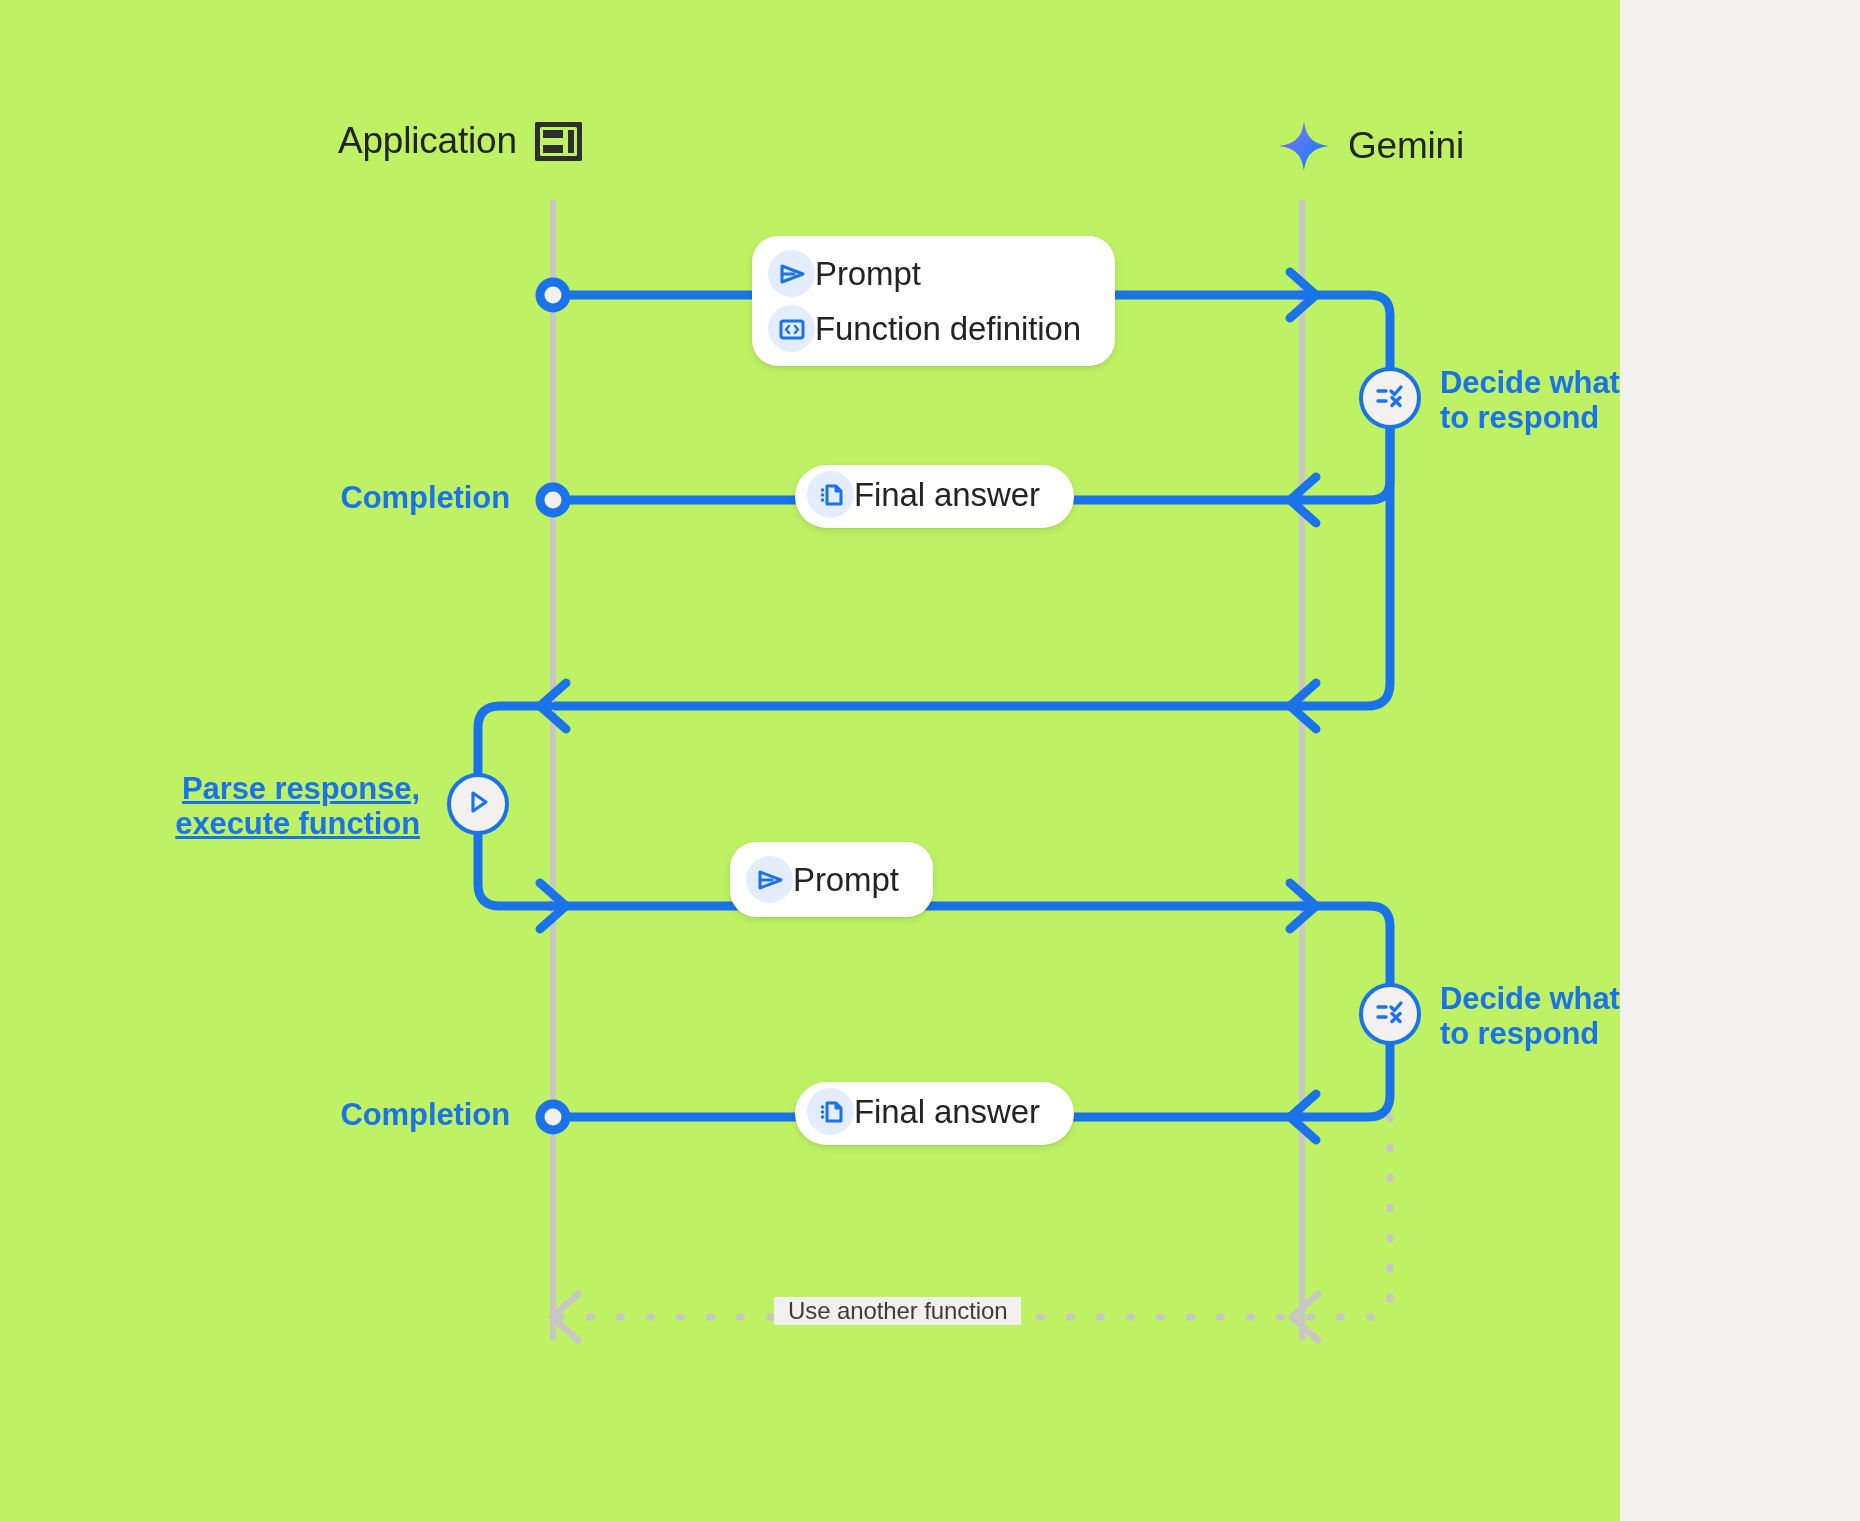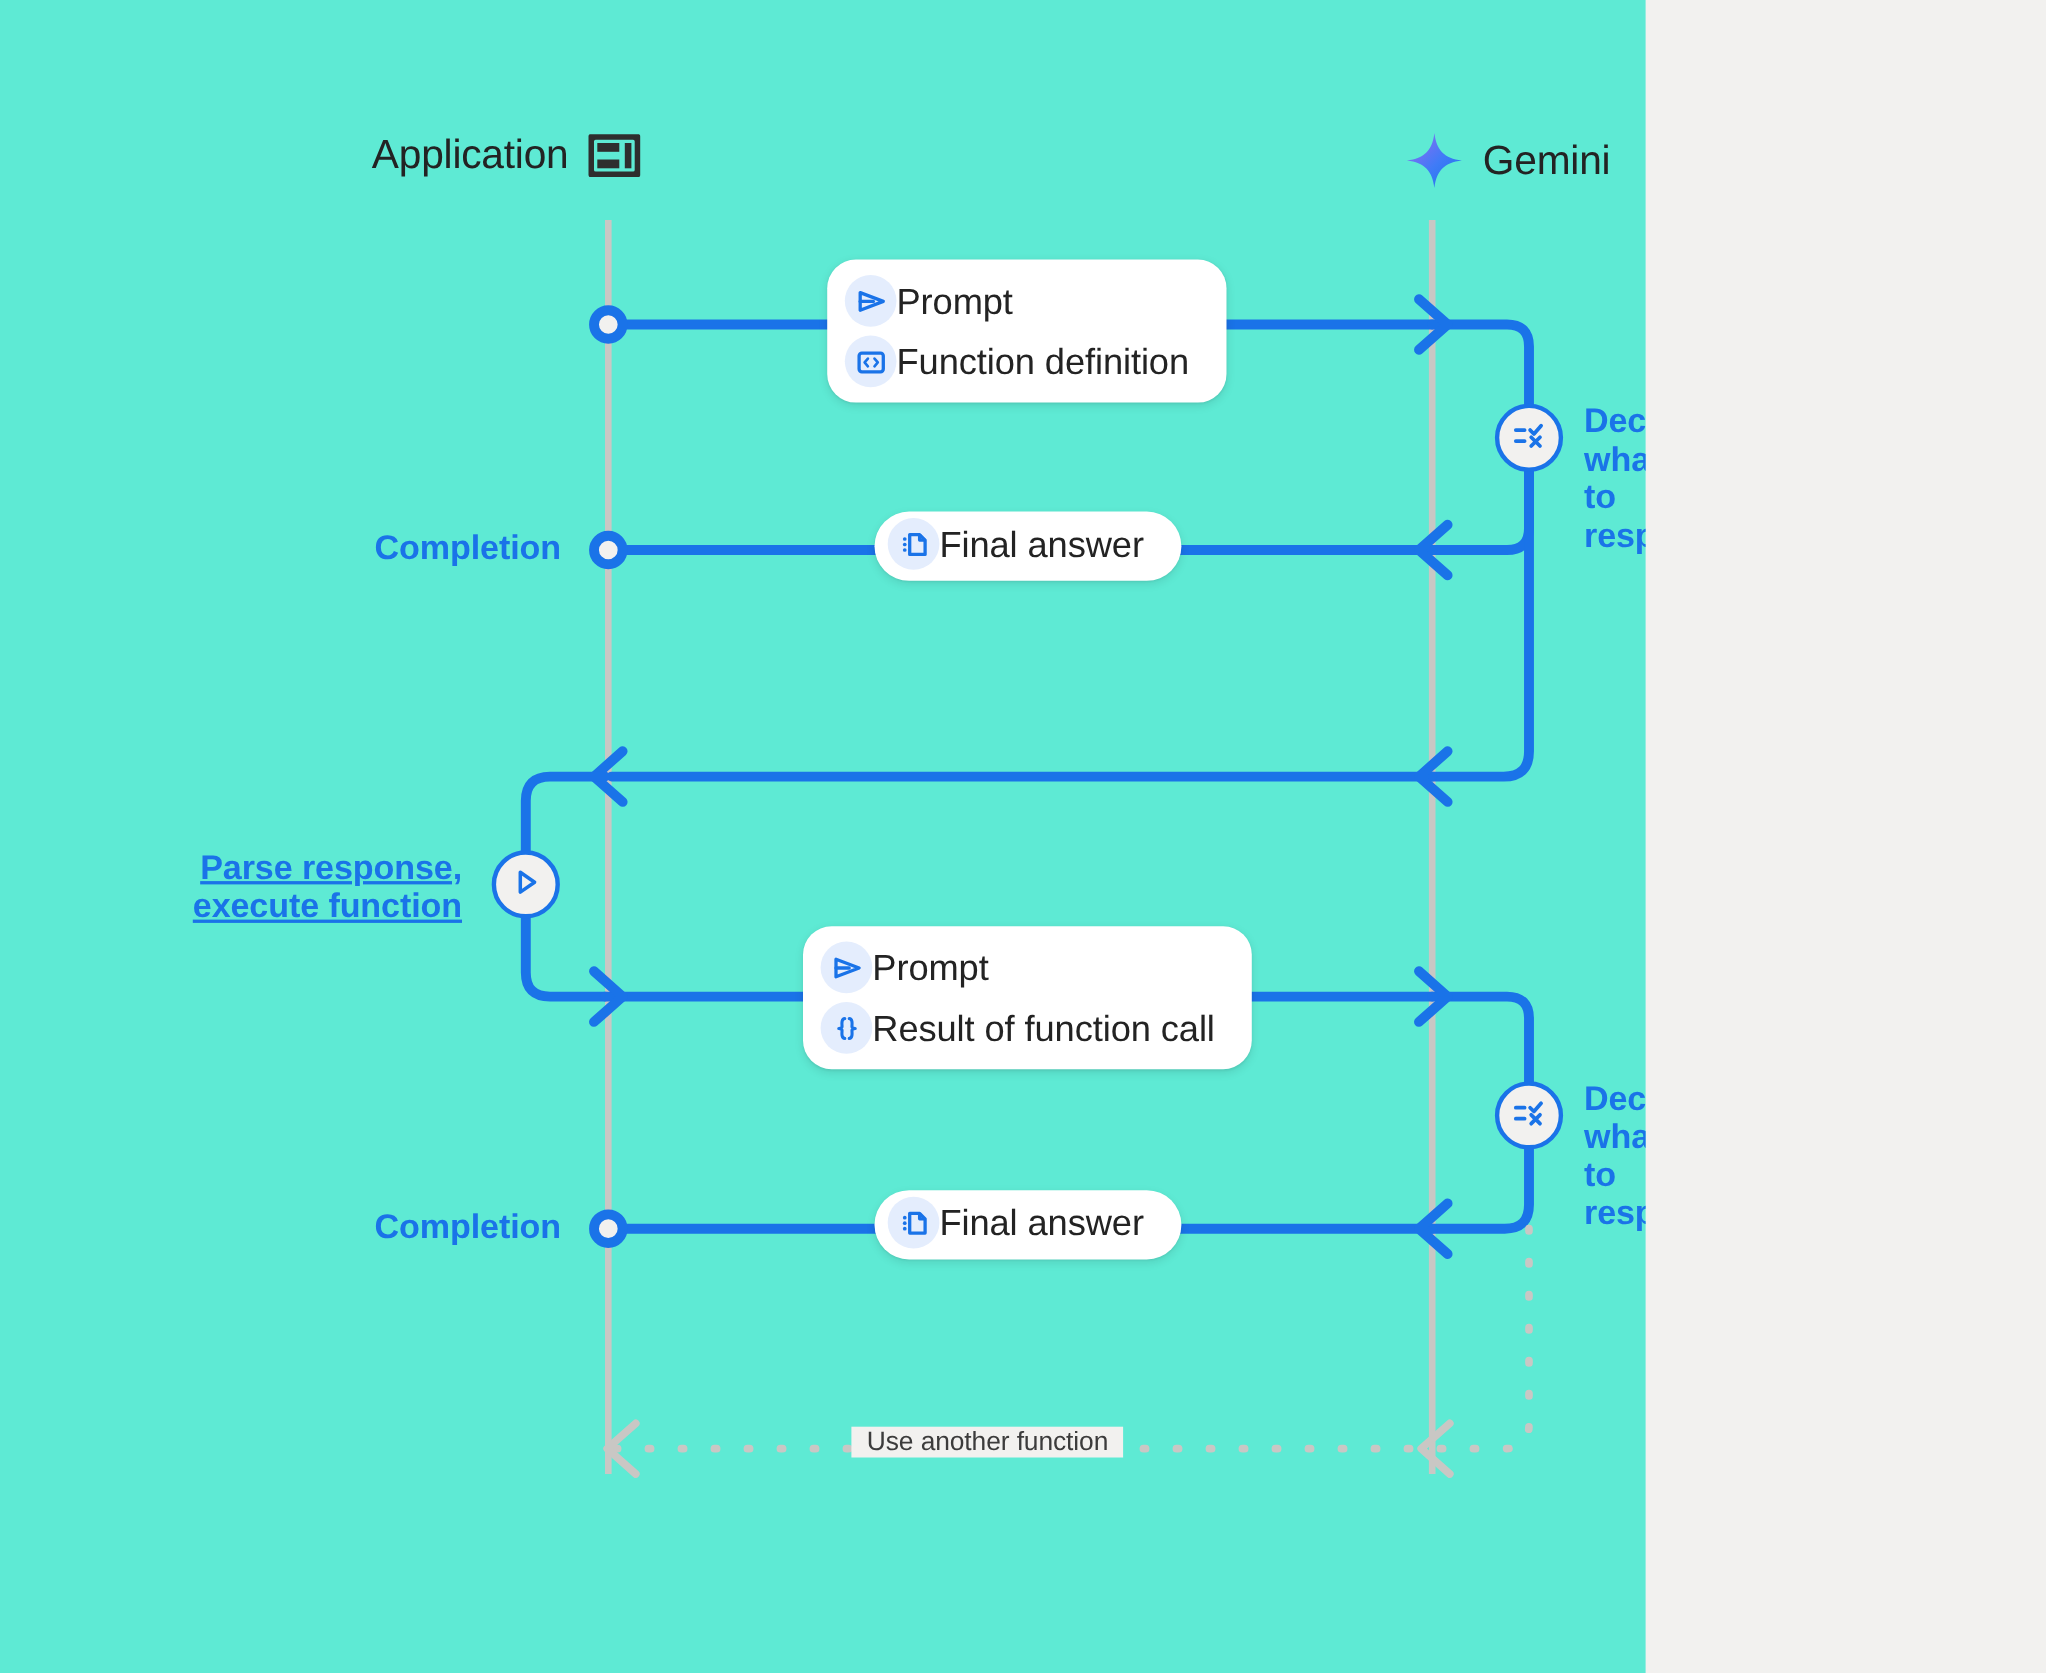"Application" #stage { background: #5eead4 -> #bef264; width: 1496px -> 1620px }
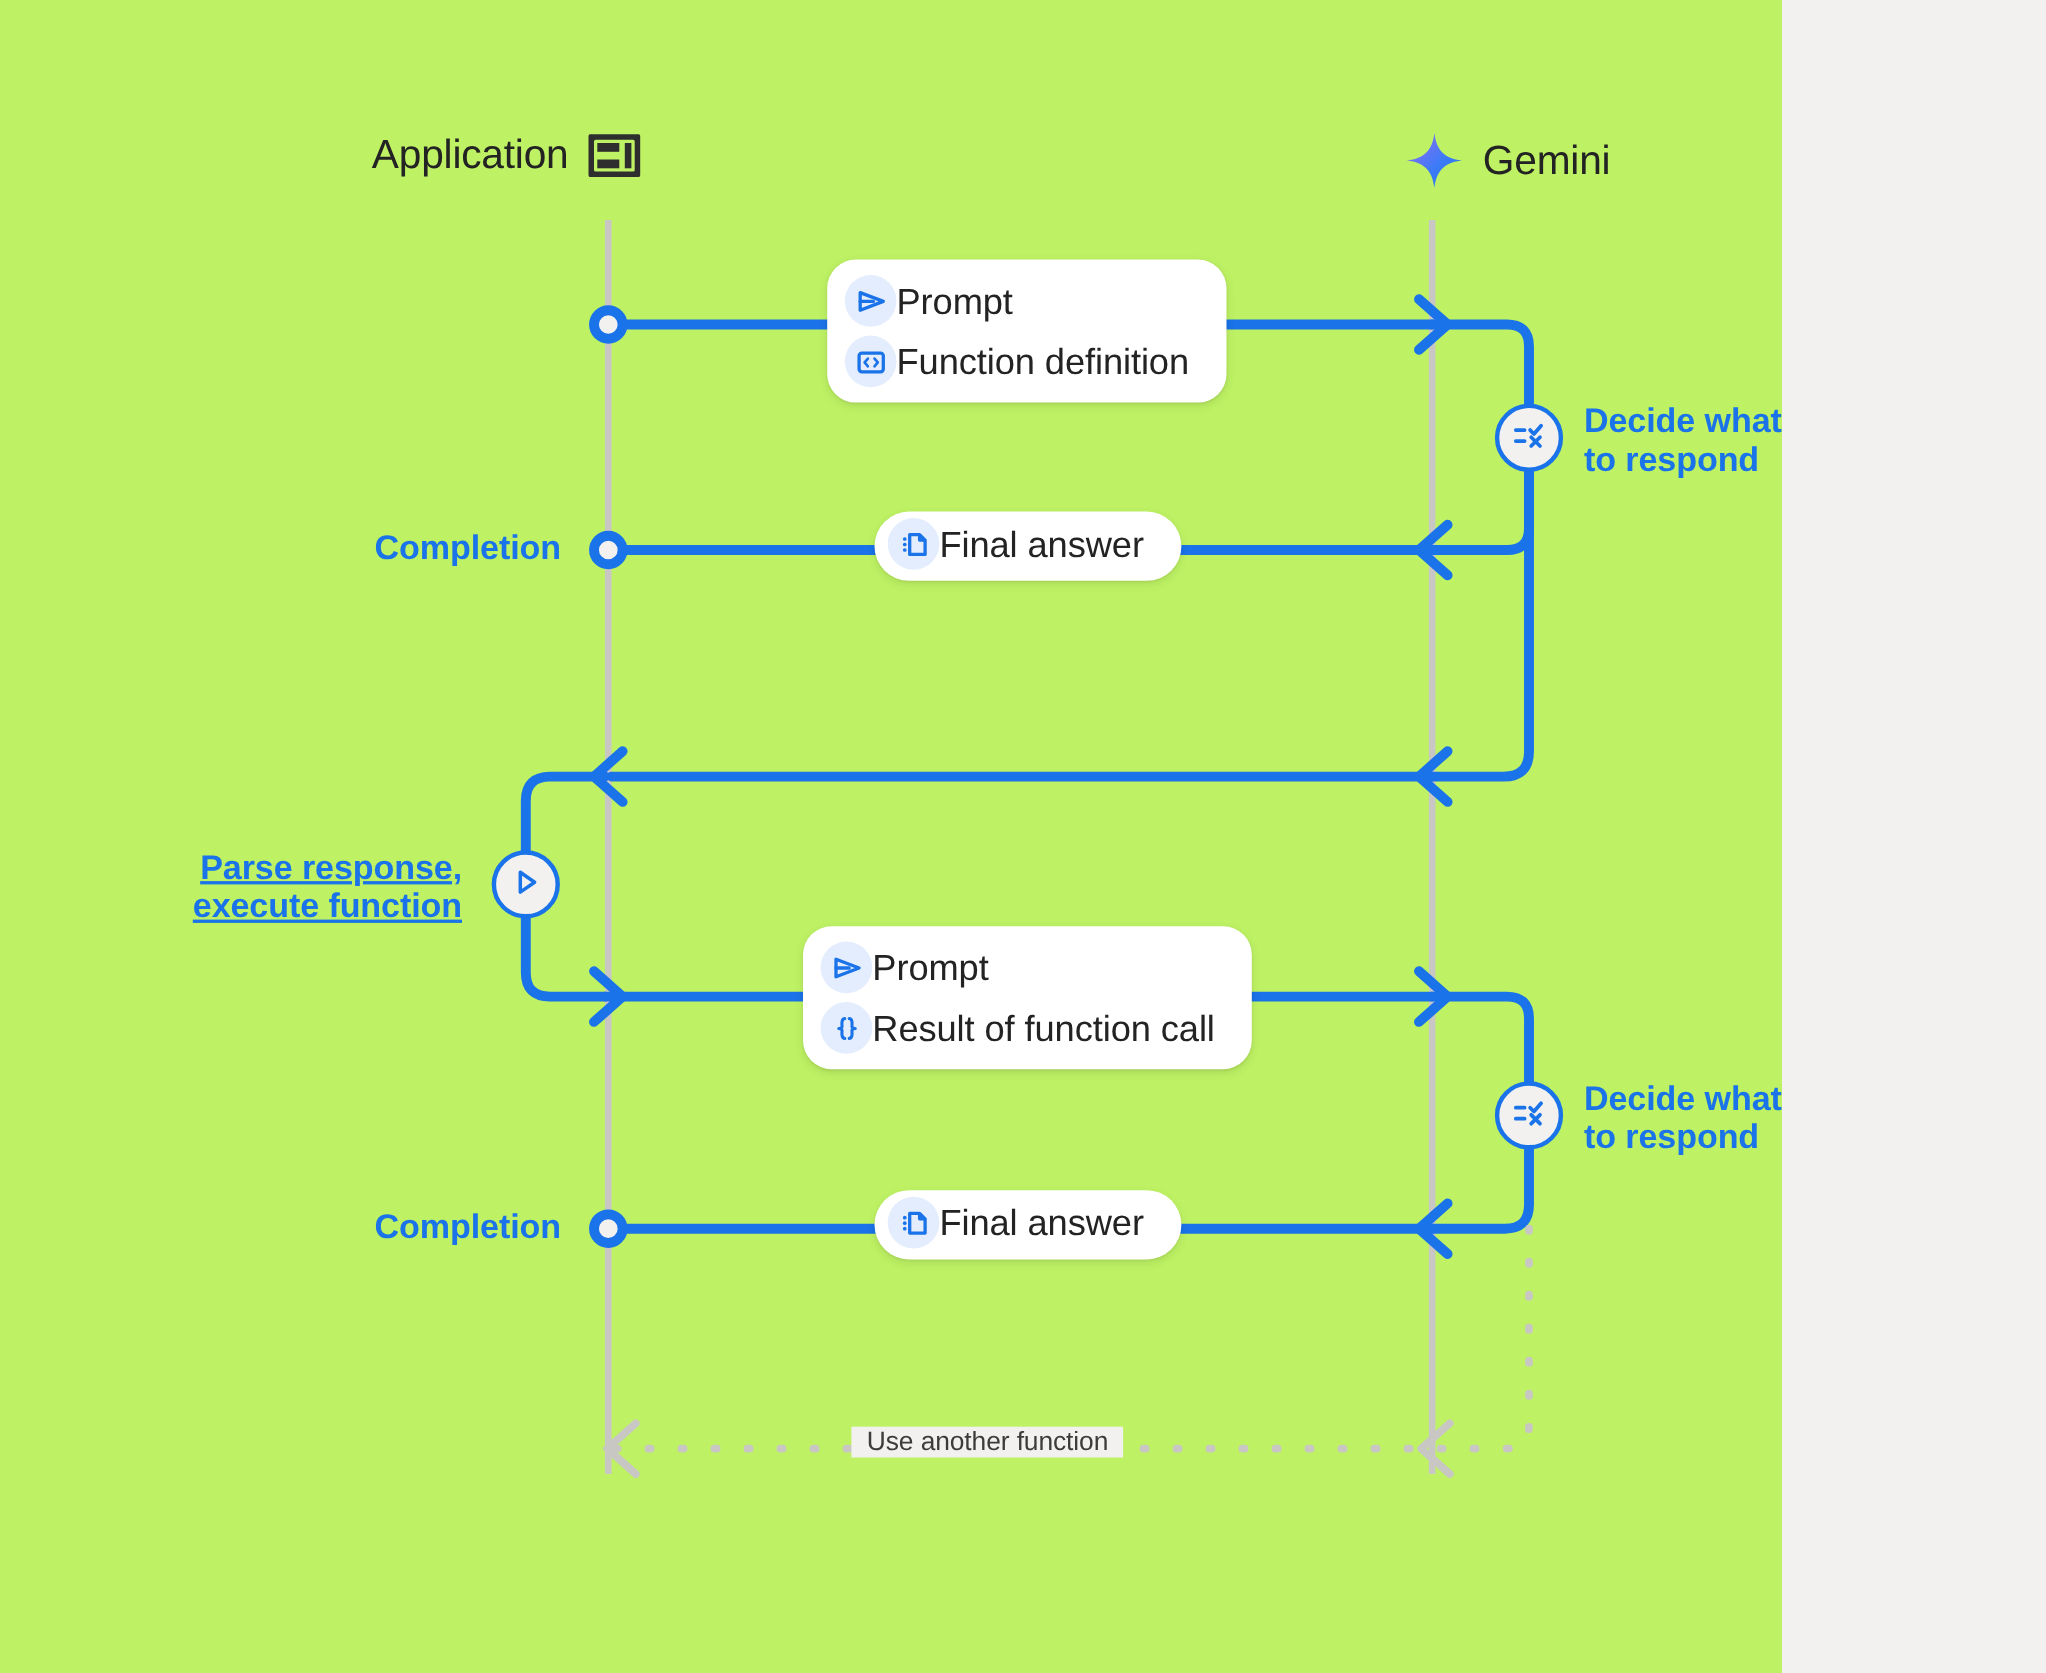"Result of function call" div.bubble-row { html: <div> <span> <svg> <path></path> <path></path> </svg> </span> <span>Result of function call</span> </div> -> none }
